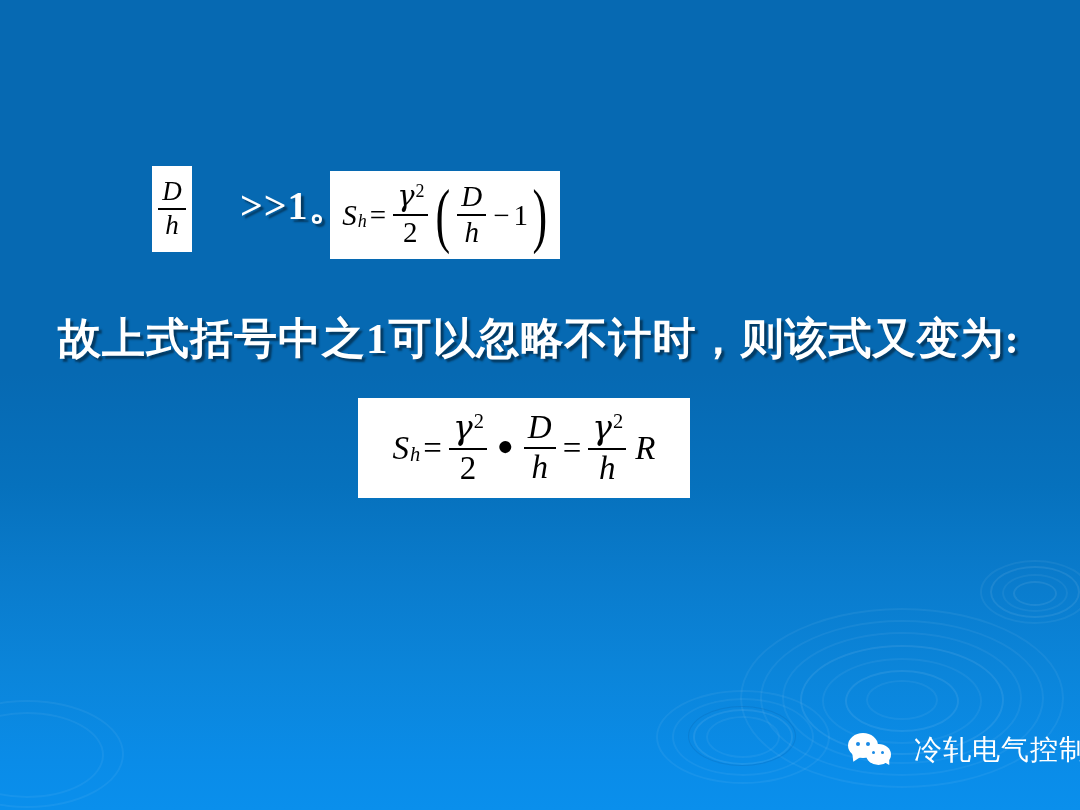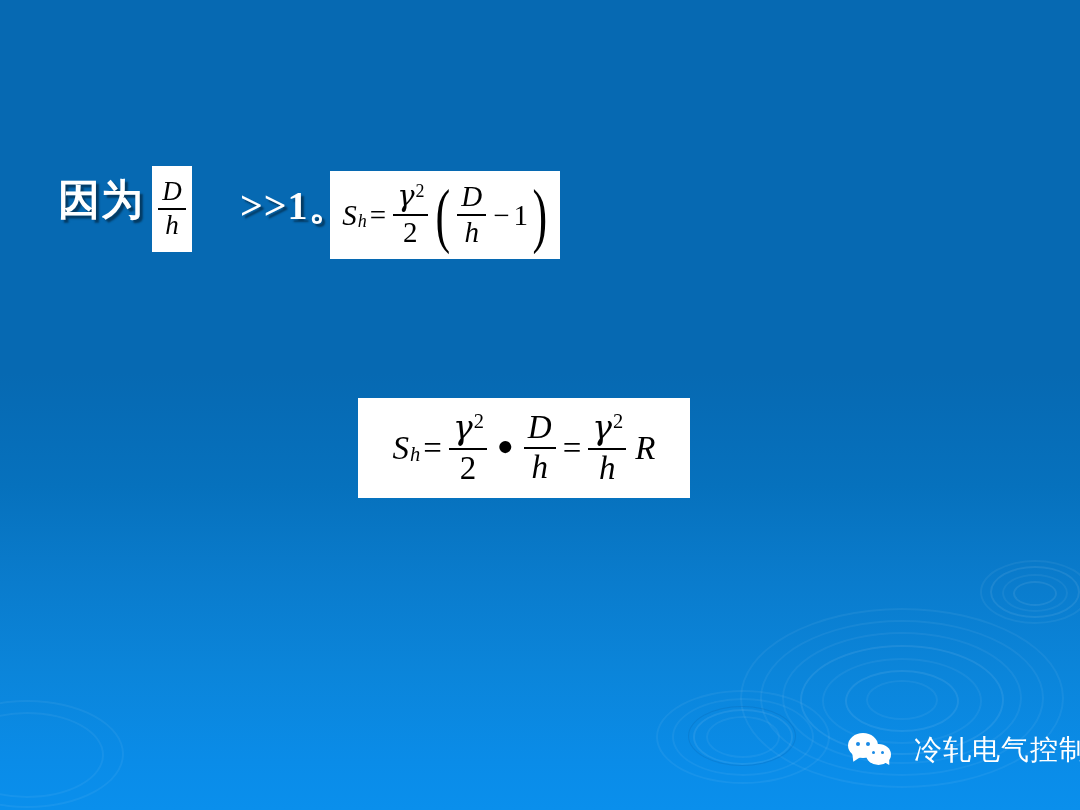"因为" div.cn-text { html: <div>因为</div> -> none }
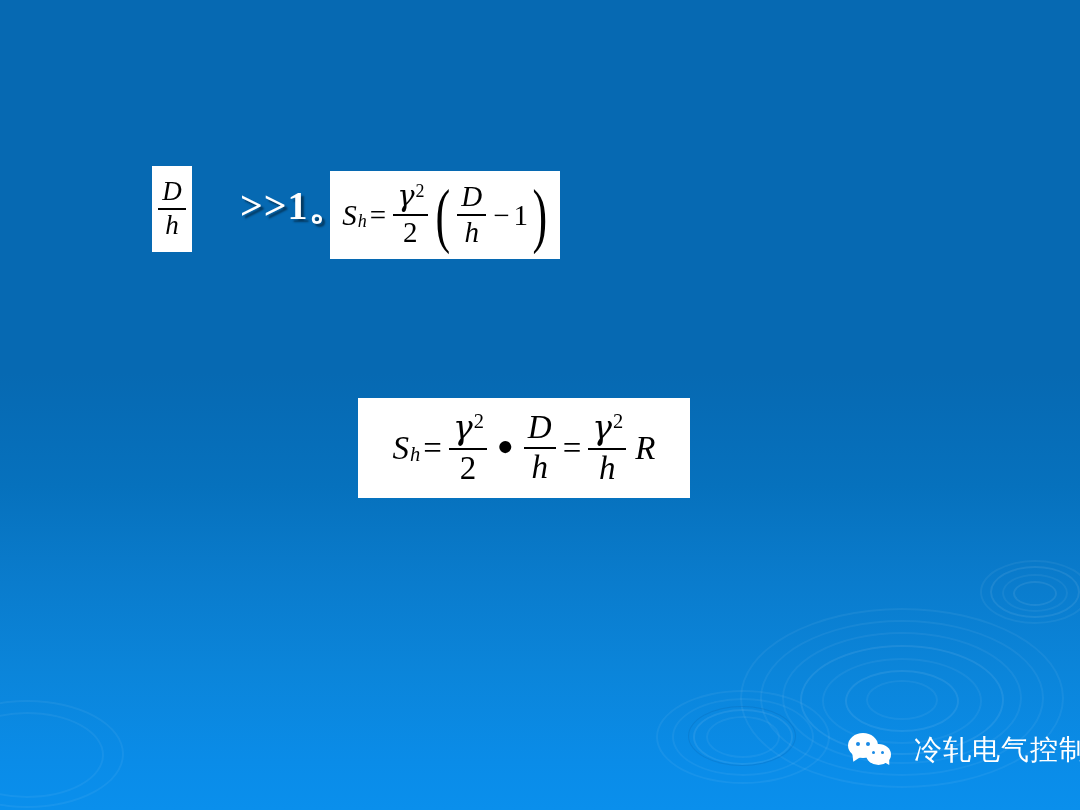"故上式括号中之1可以忽略不计时，则该式又变为:" div.cn-text { html: none -> <div>故上式括号中之1可以忽略不计时，则该式又变为:</div> }
